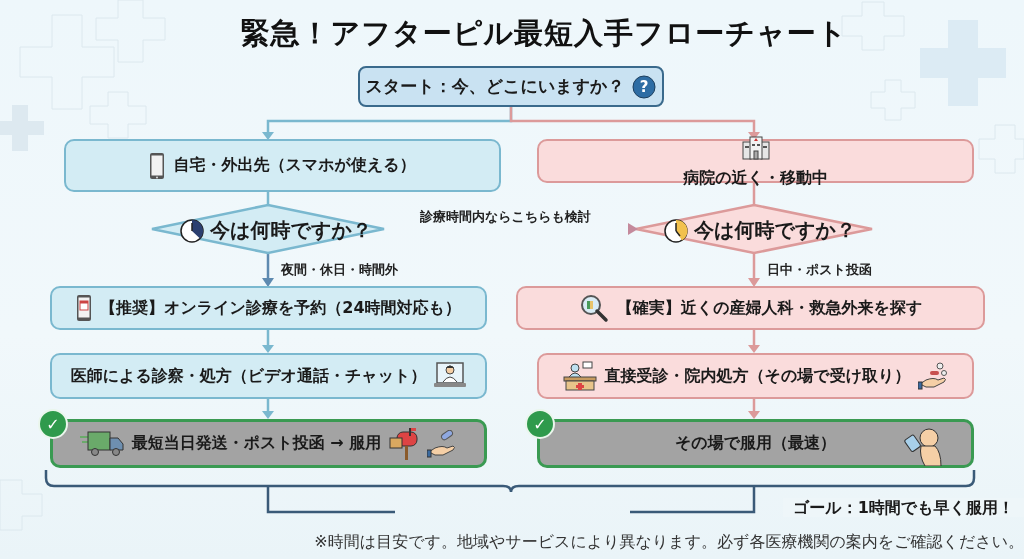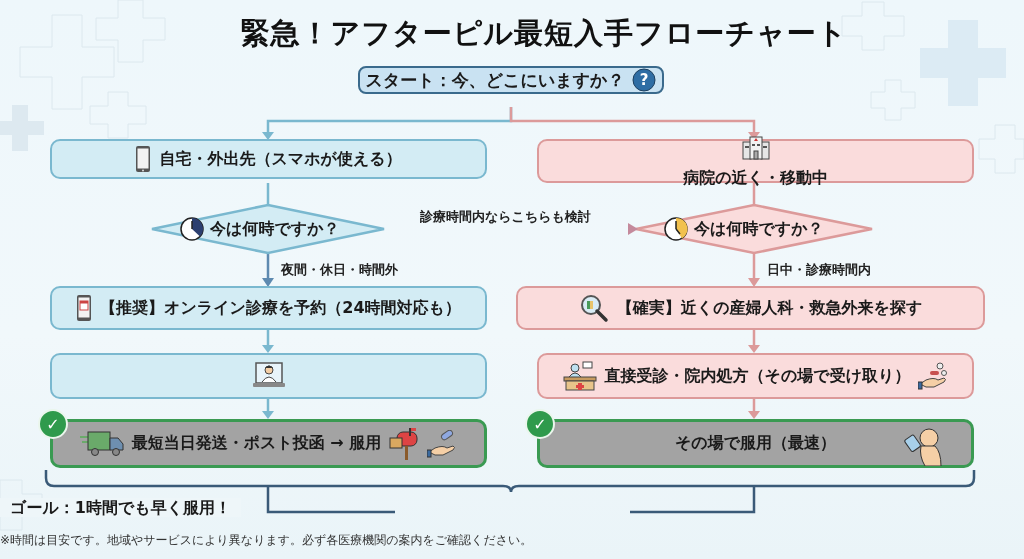"スタート：今、どこにいますか？" .start-box { height: 28px -> 41px }
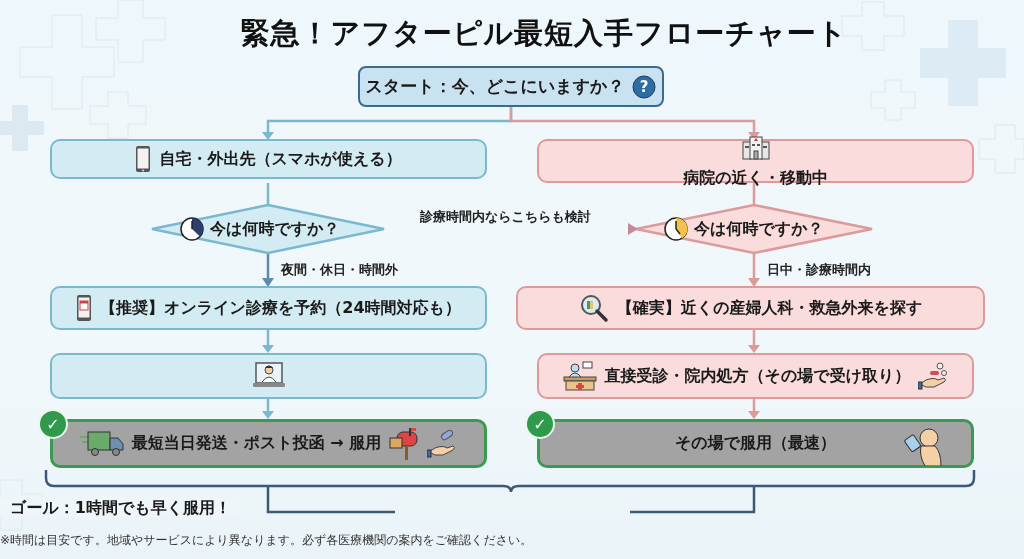"自宅・外出先（スマホが使える）" div.box { height: 40px -> 53px; left: 50px -> 64px }
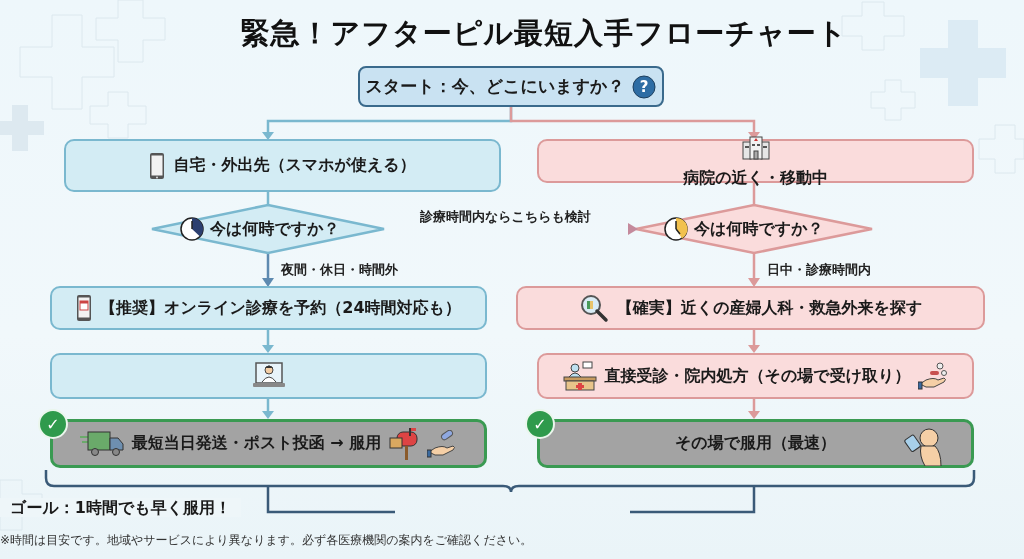"今は何時ですか？" .diamond-label { font-size: 16px -> 20px }
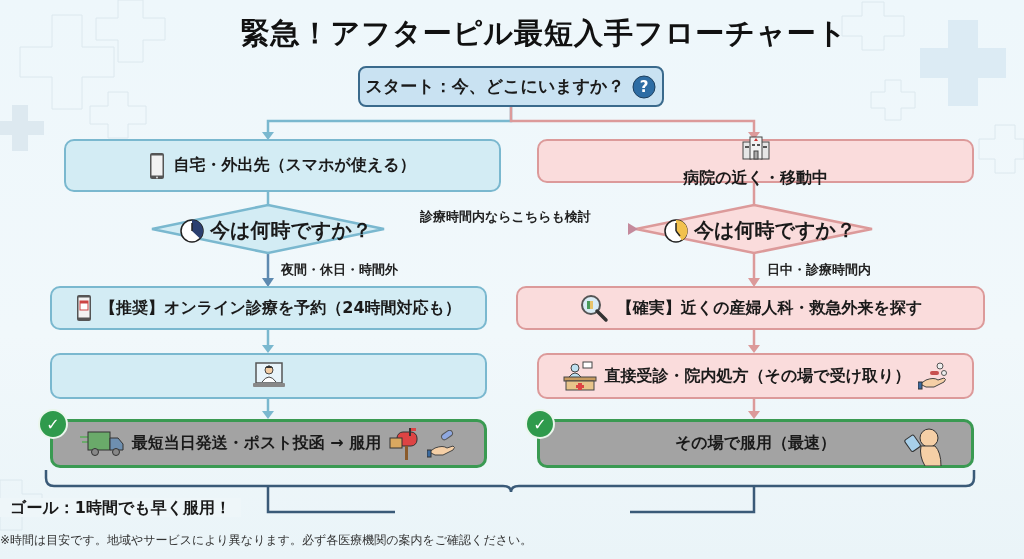"日中・診療時間内" div.label-text { text: 診療時間内 -> ポスト投函 }
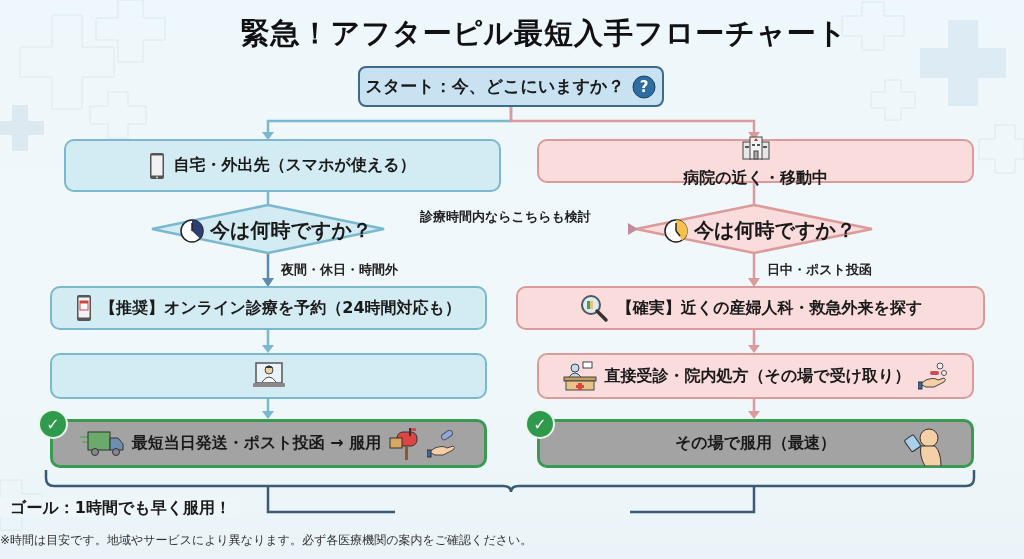"医師による診察・処方（ビデオ通話・チャット）" span { html: none -> <span>医師による診察・処方（ビデオ通話・チャット）</span> }
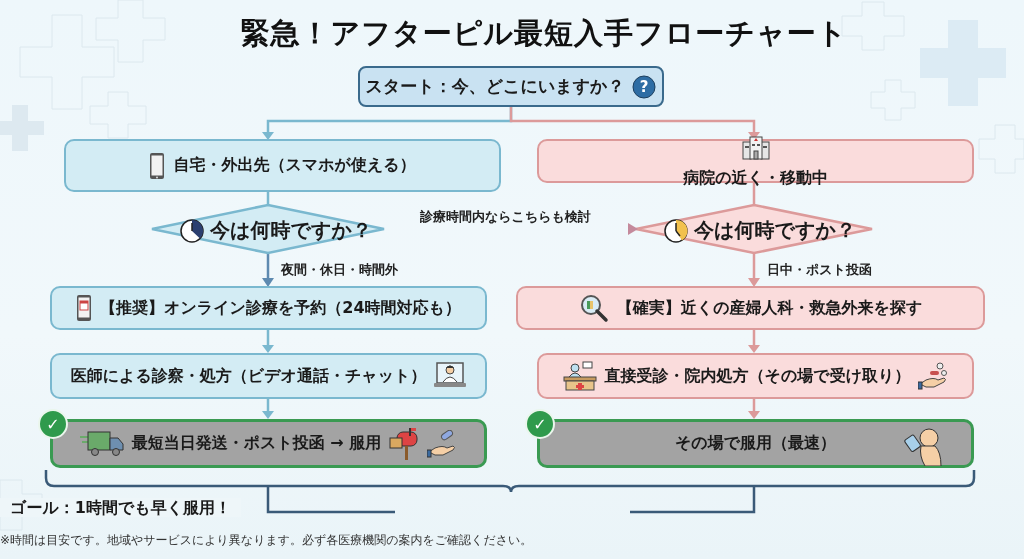"ゴール：1時間でも早く服用！" .goal { text-align: left -> right }
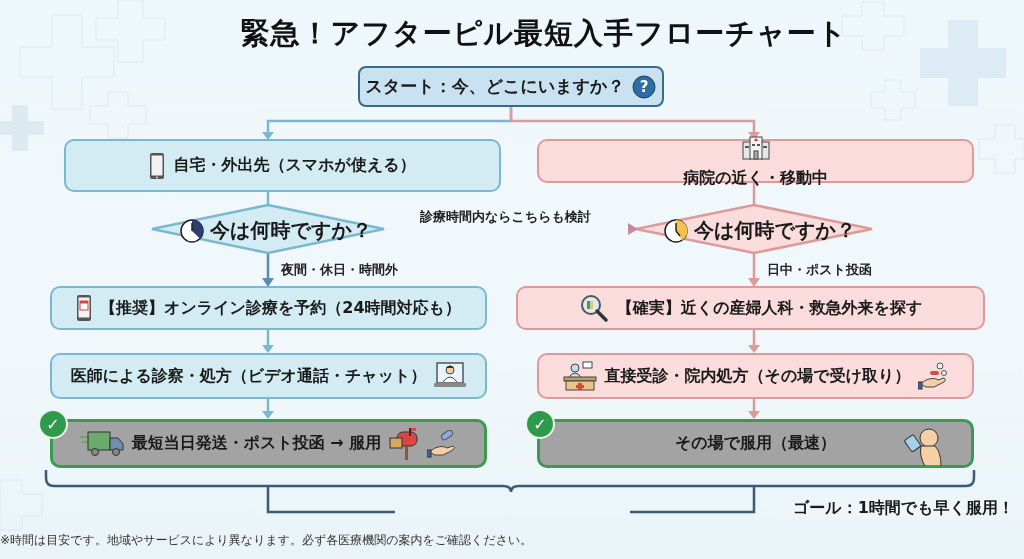"※時間は目安です。地域やサービスにより異なります。必ず各医療機関の案内をご確認く" .note { font-size: 12px -> 16px; text-align: left -> right }
